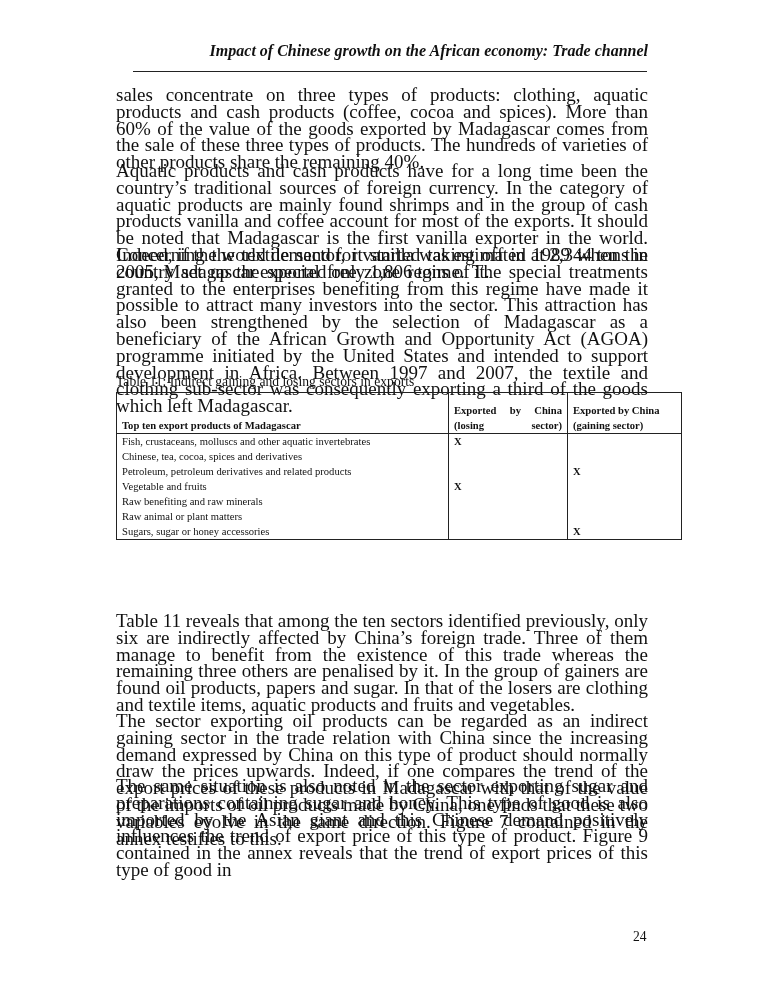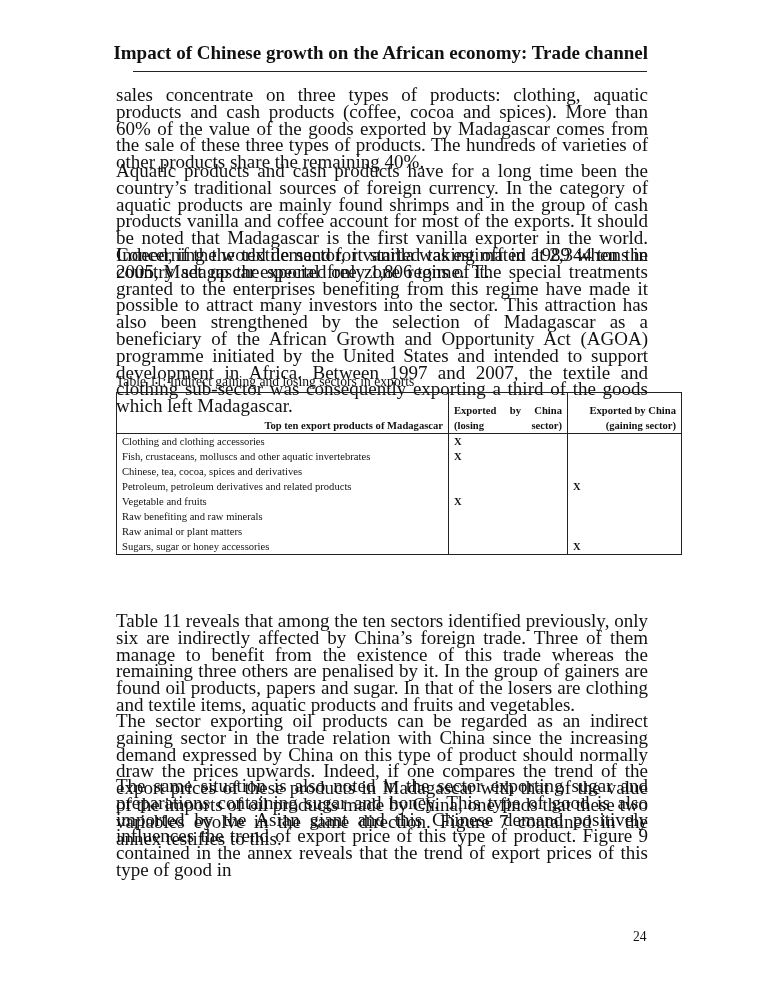"Impact of Chinese growth on" .header-title { font-size: 19px -> 16px; font-style: none -> italic }
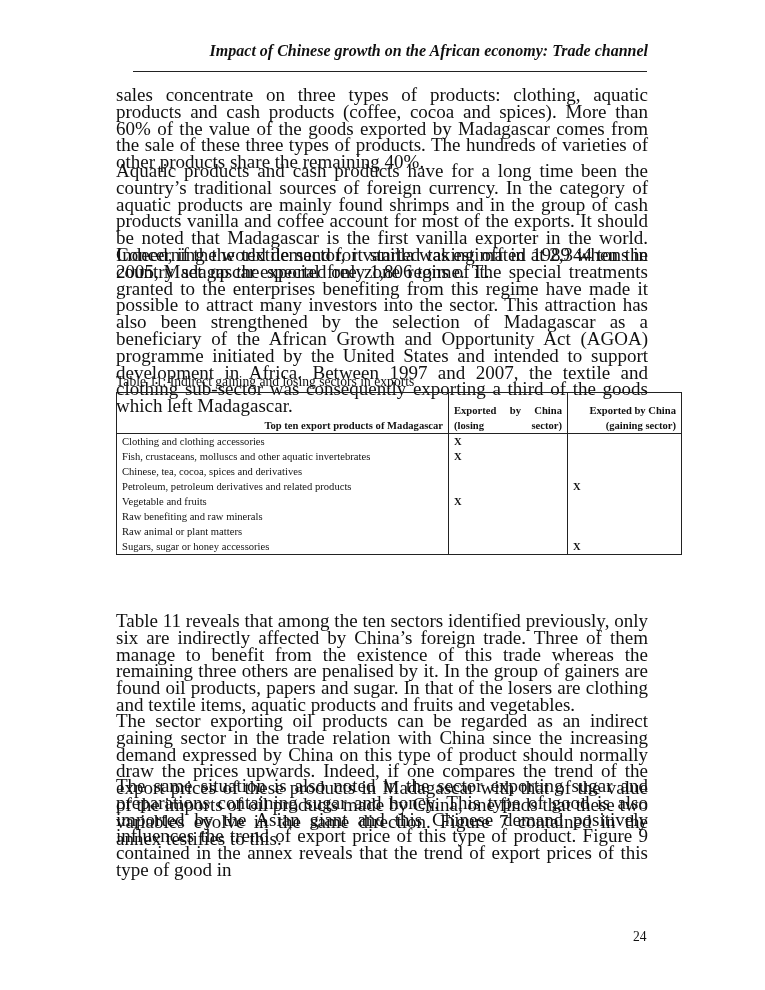"Exported by China (gaining sector)" table.data thead th { text-align: right -> none }
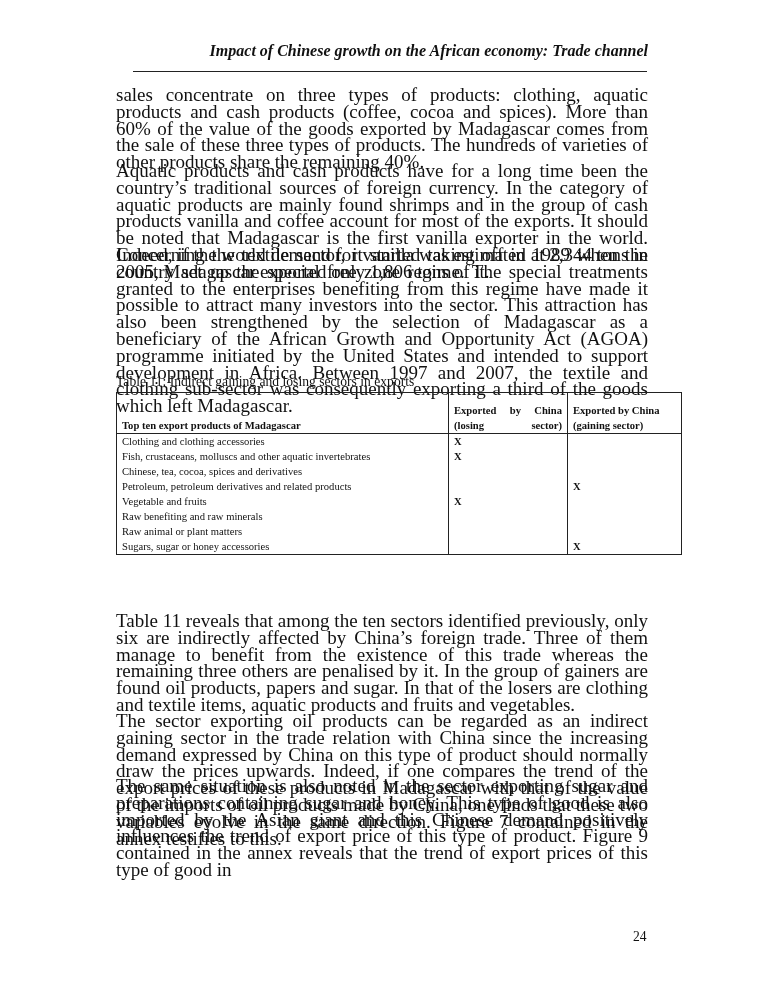"Clothing and clothing accessories" tr { html: <tr> <td>Clothing and clothing accessories</td> <td>X</td> <td></td> </tr> -> none }
